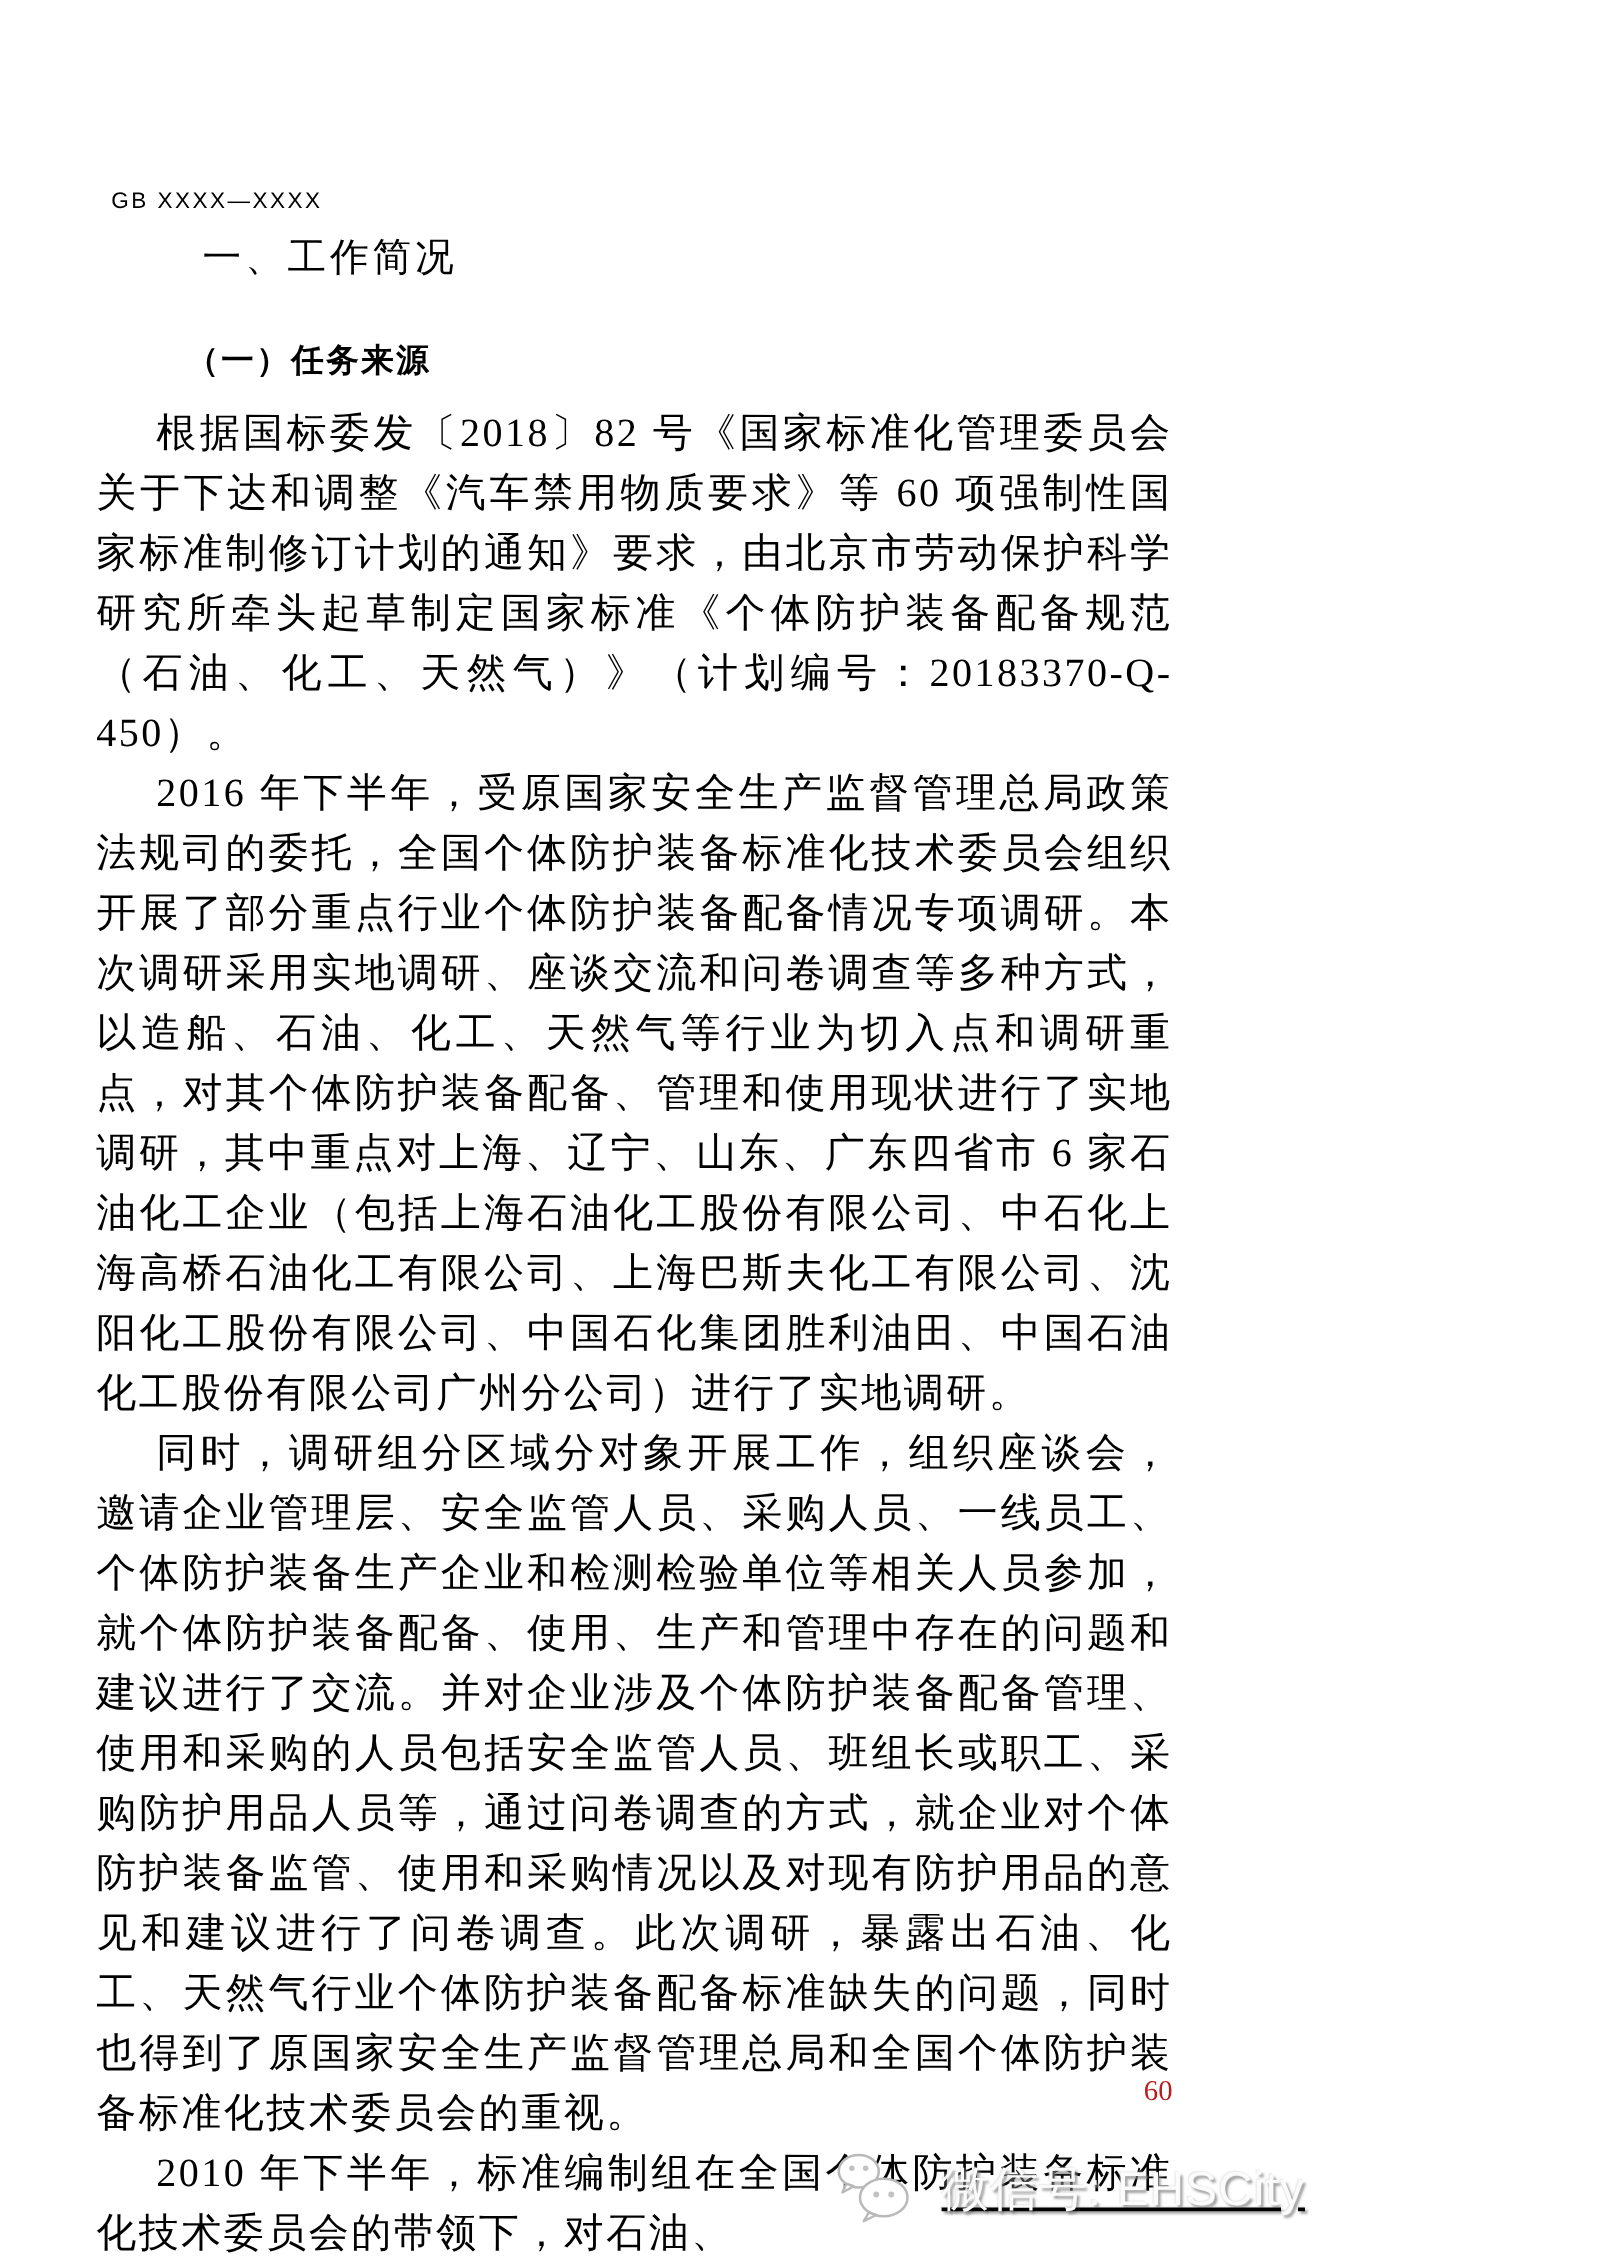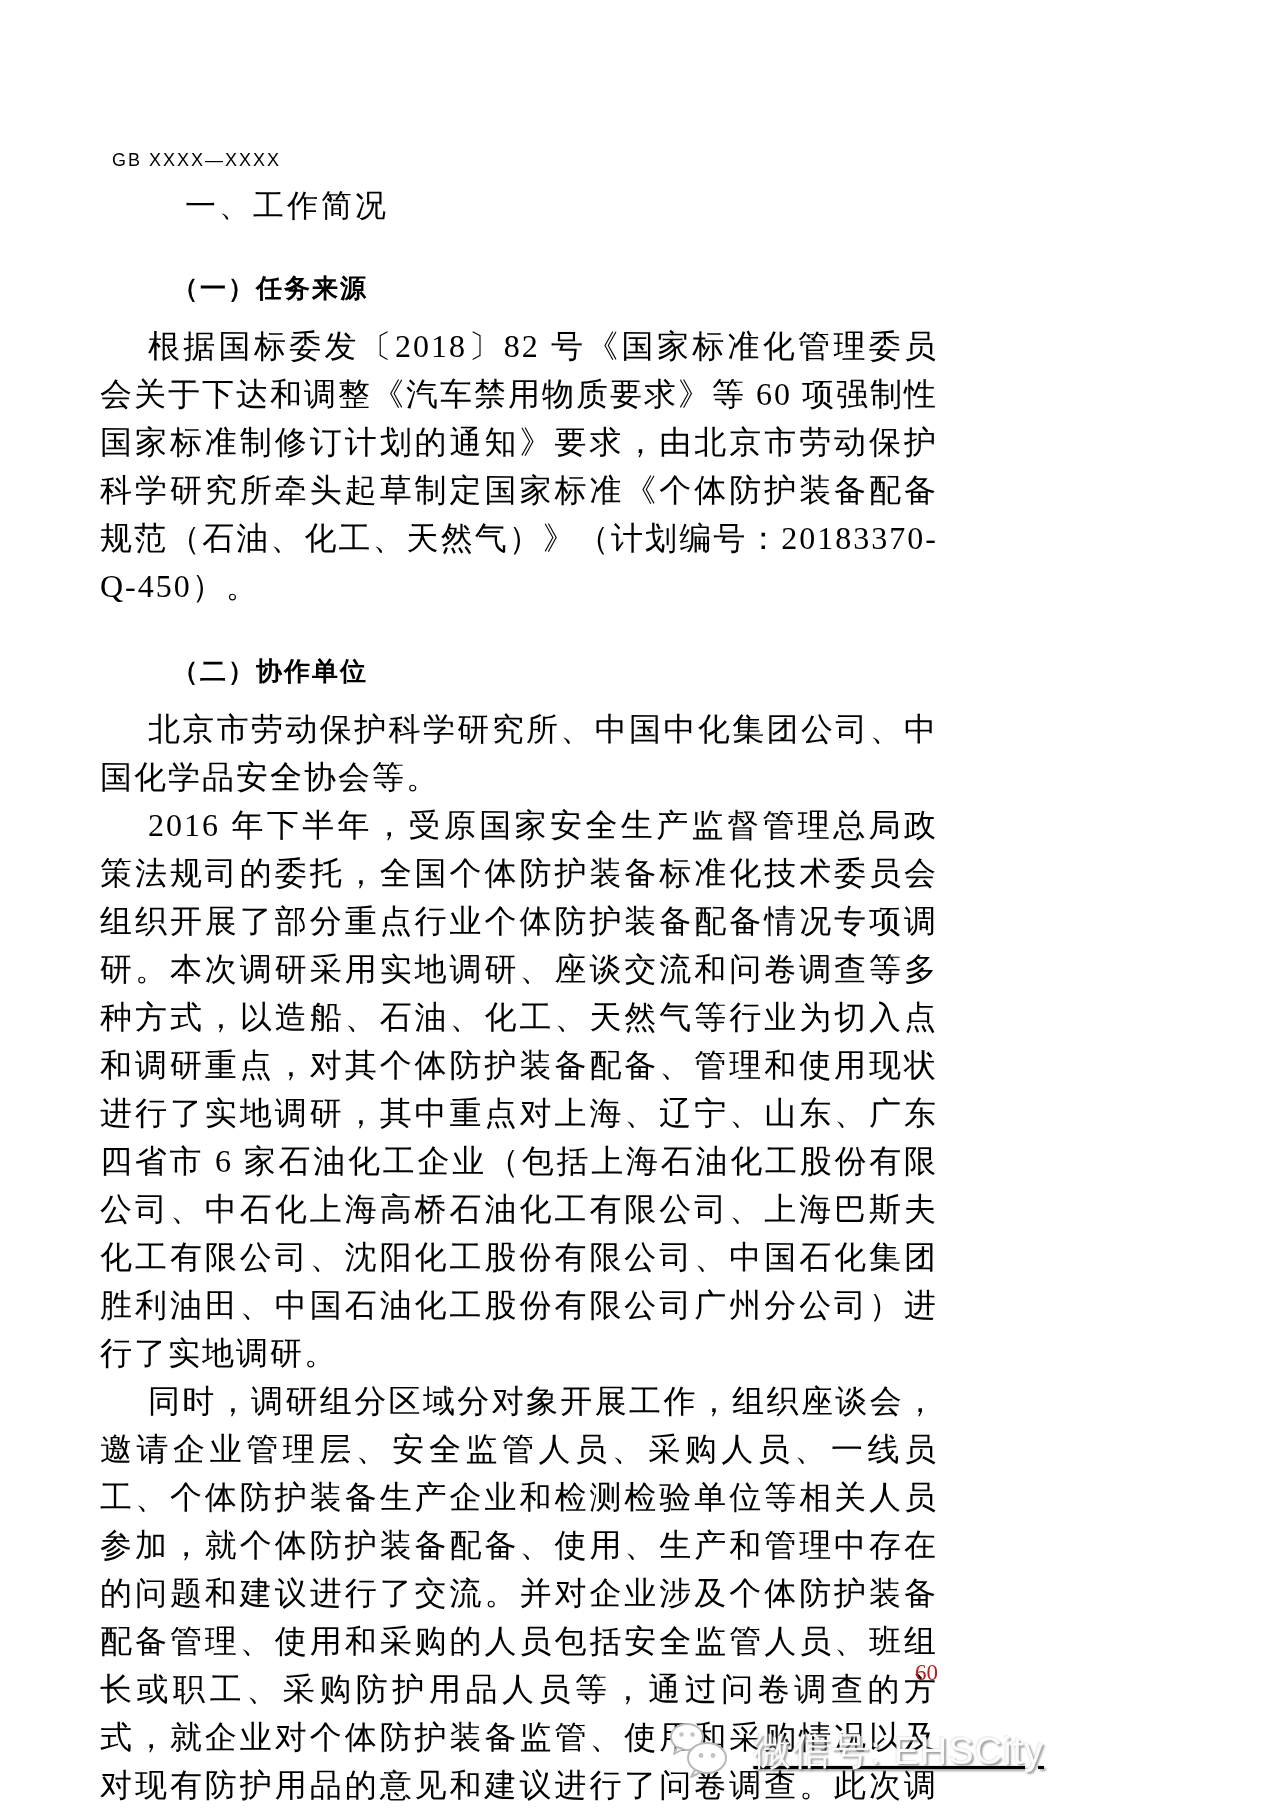"GB XXXX—XXXX" .page { padding: 150px 130px 0 100px -> 150px 130px 0 77px }
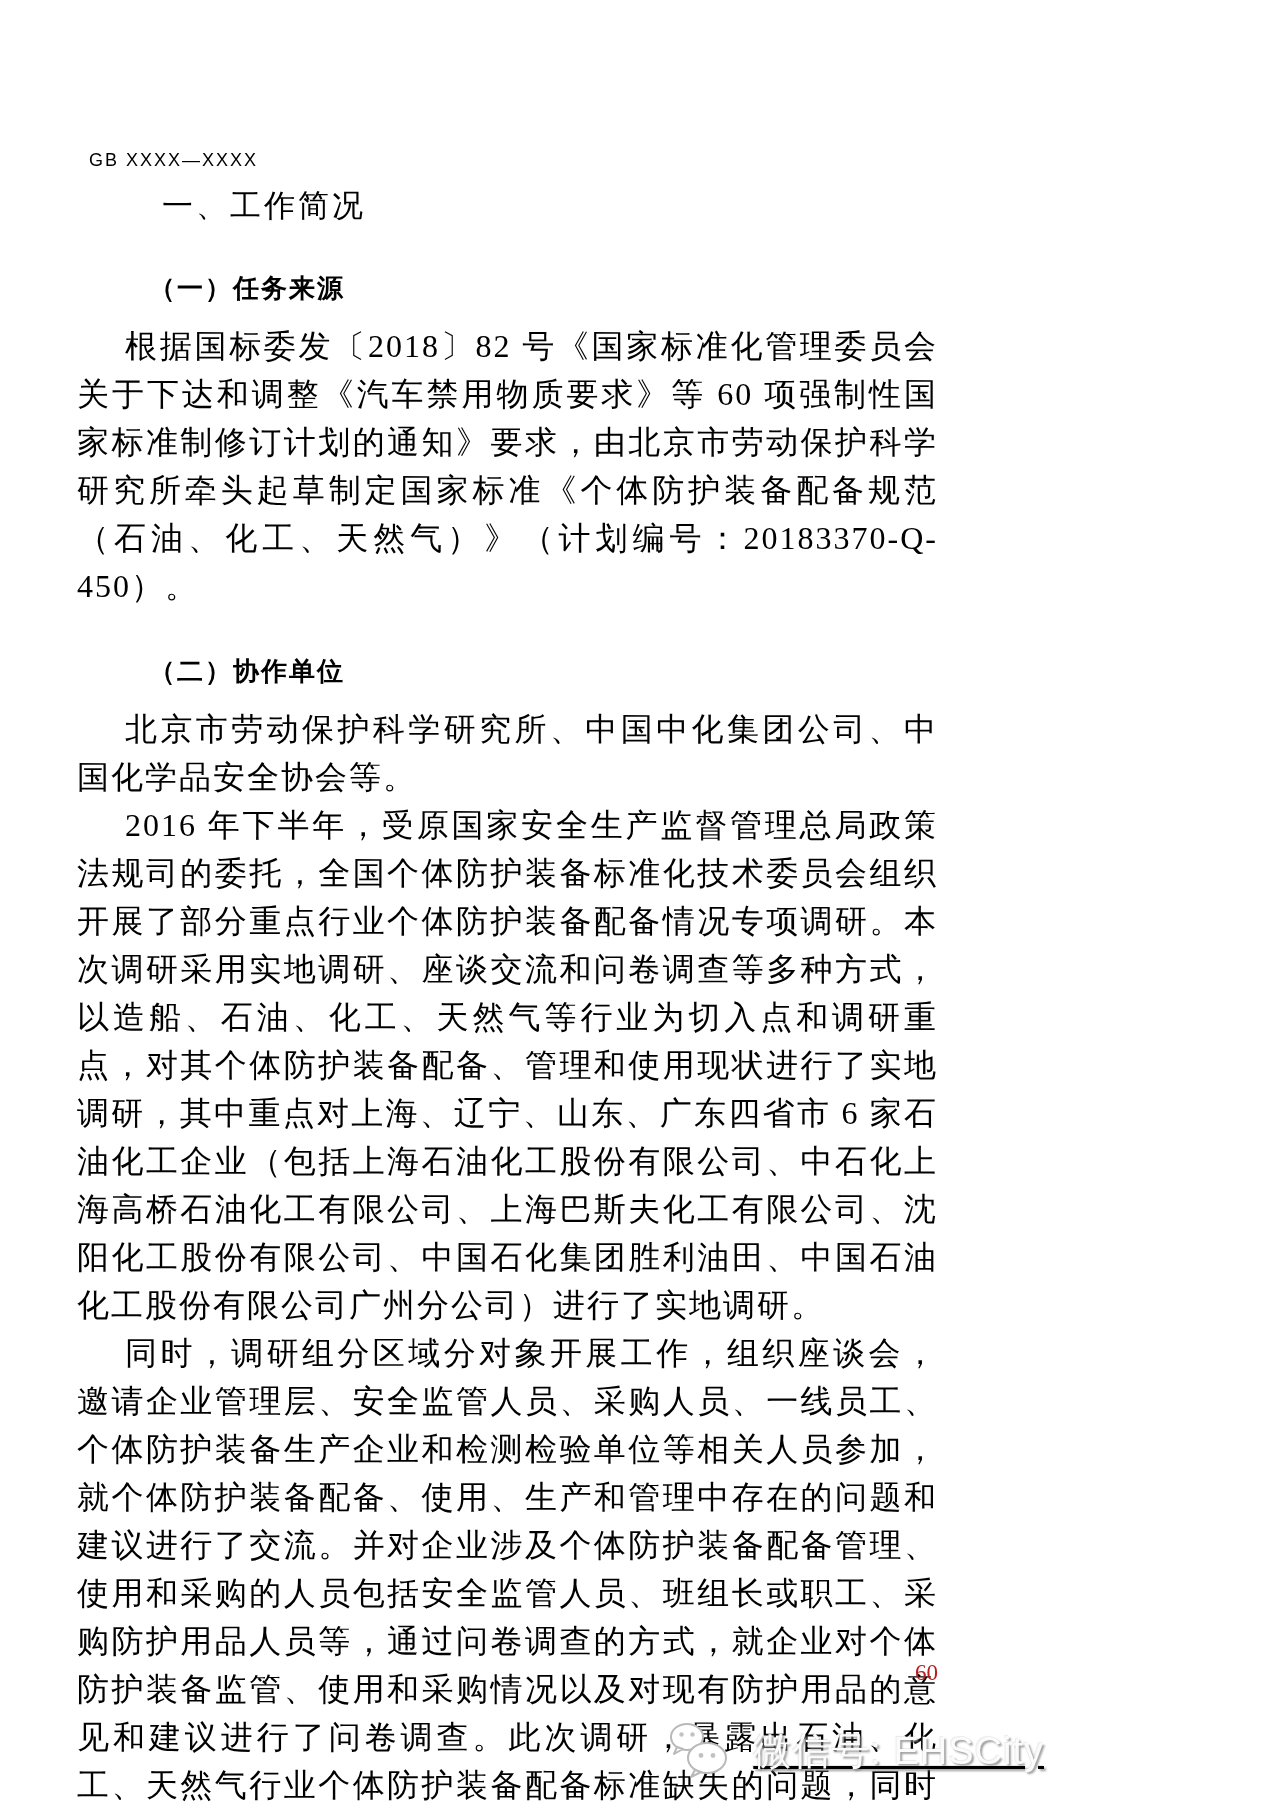"（二）协作单位" section { html: <section> <h2>（二）协作单位</h2> <p>北京市劳动保护科学研究所、中国中化集团公司、中国化学品安全协会等。</p> </section> -> none }
